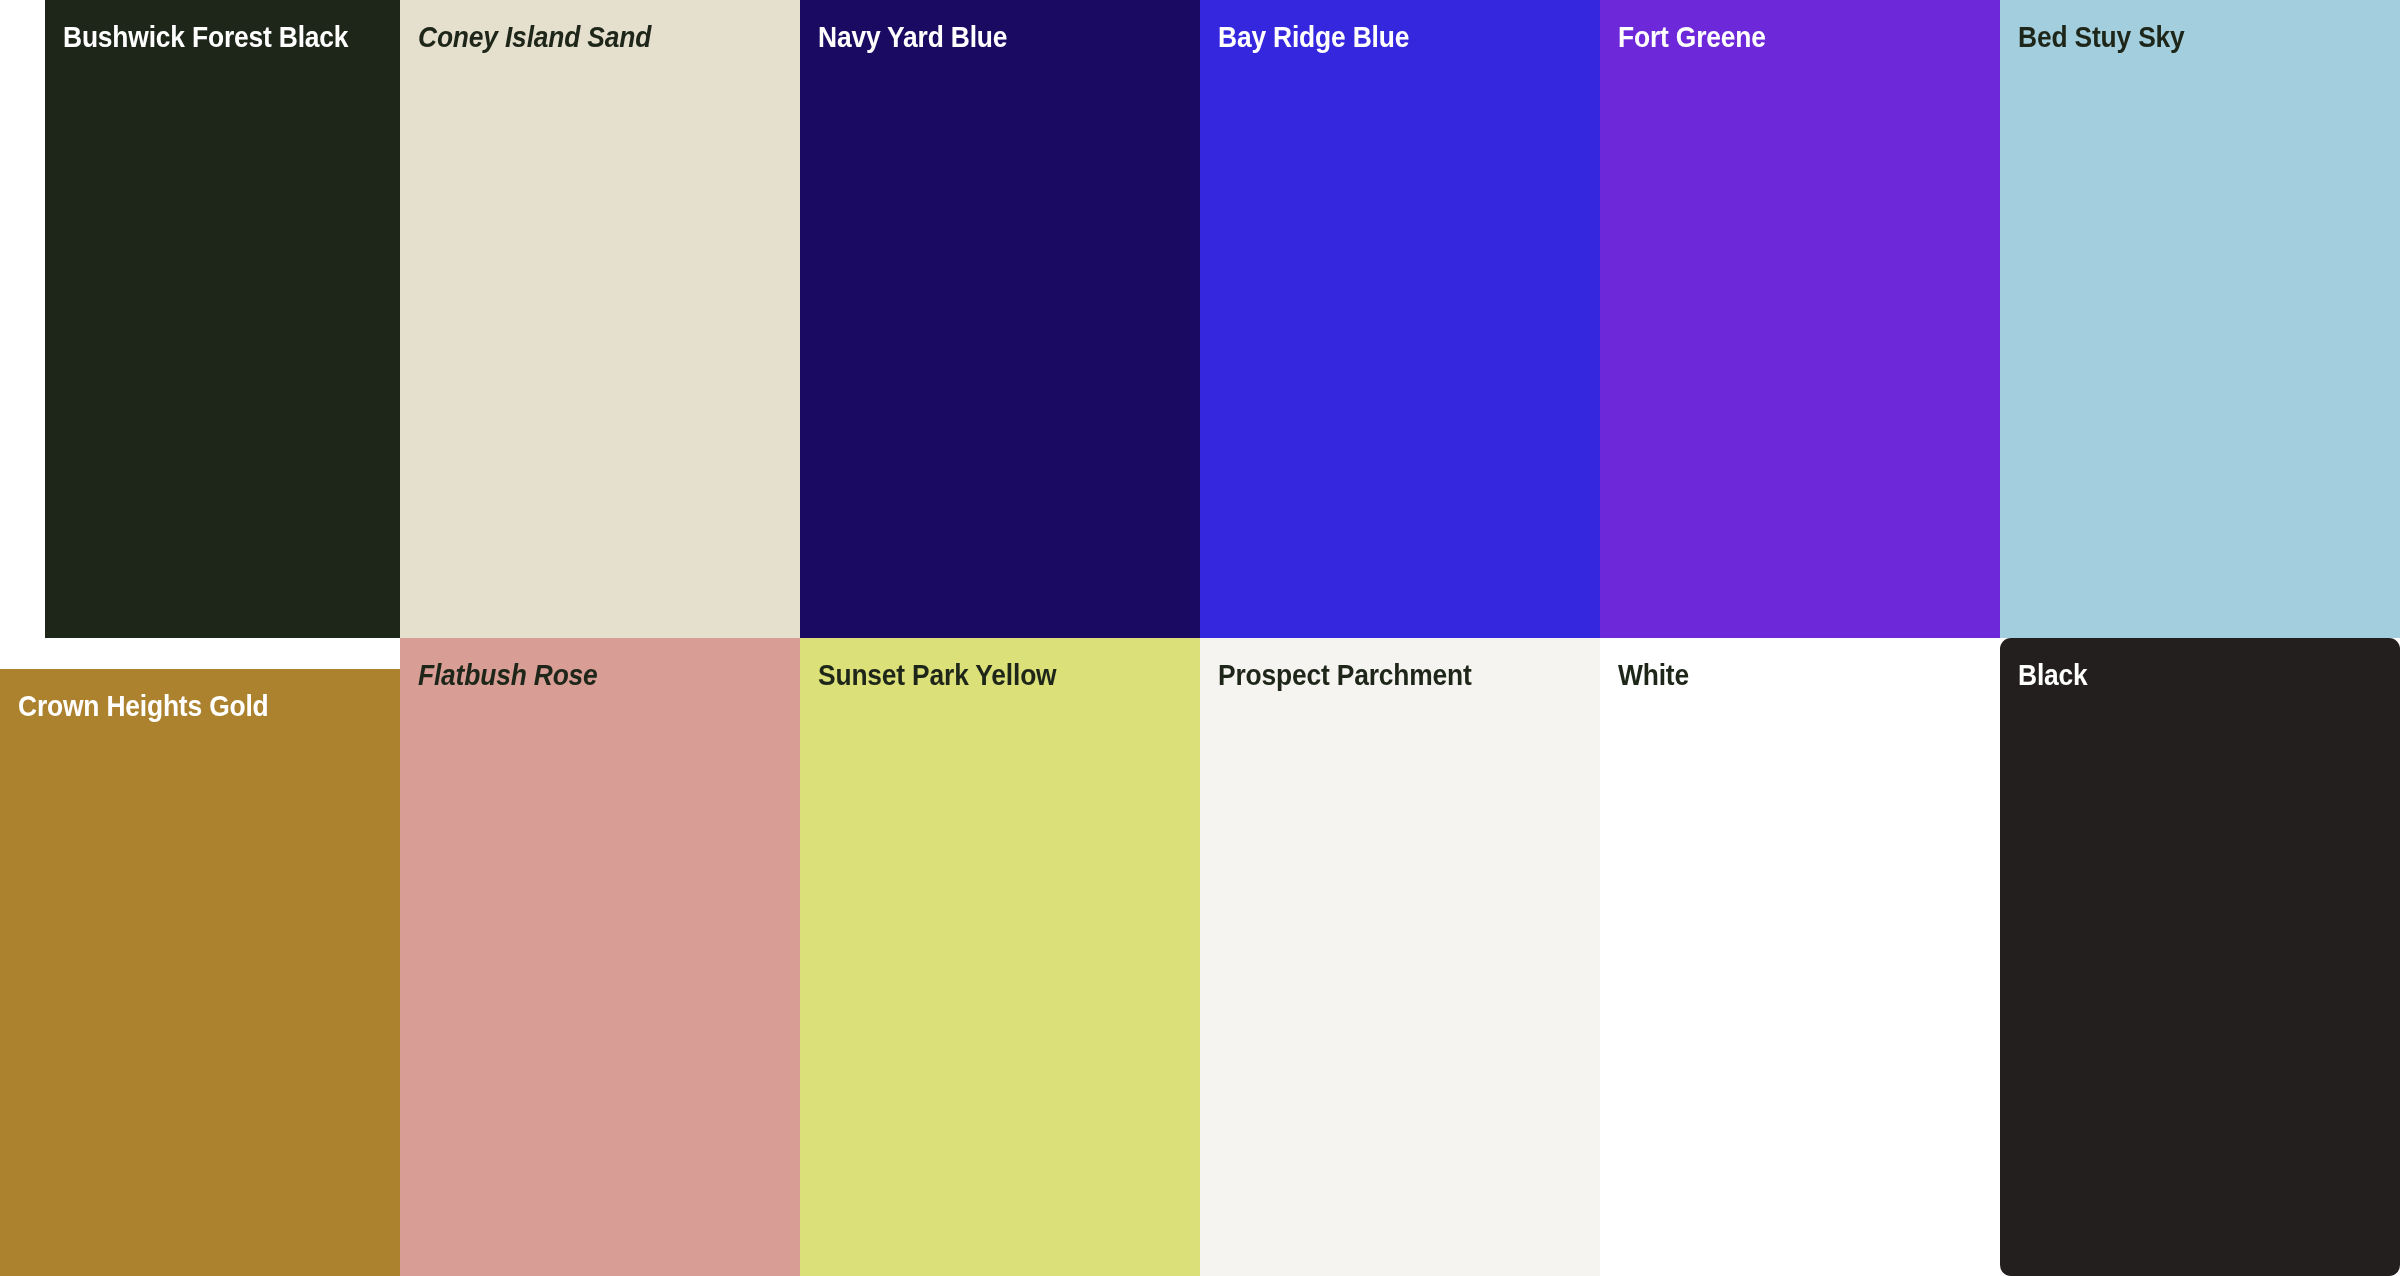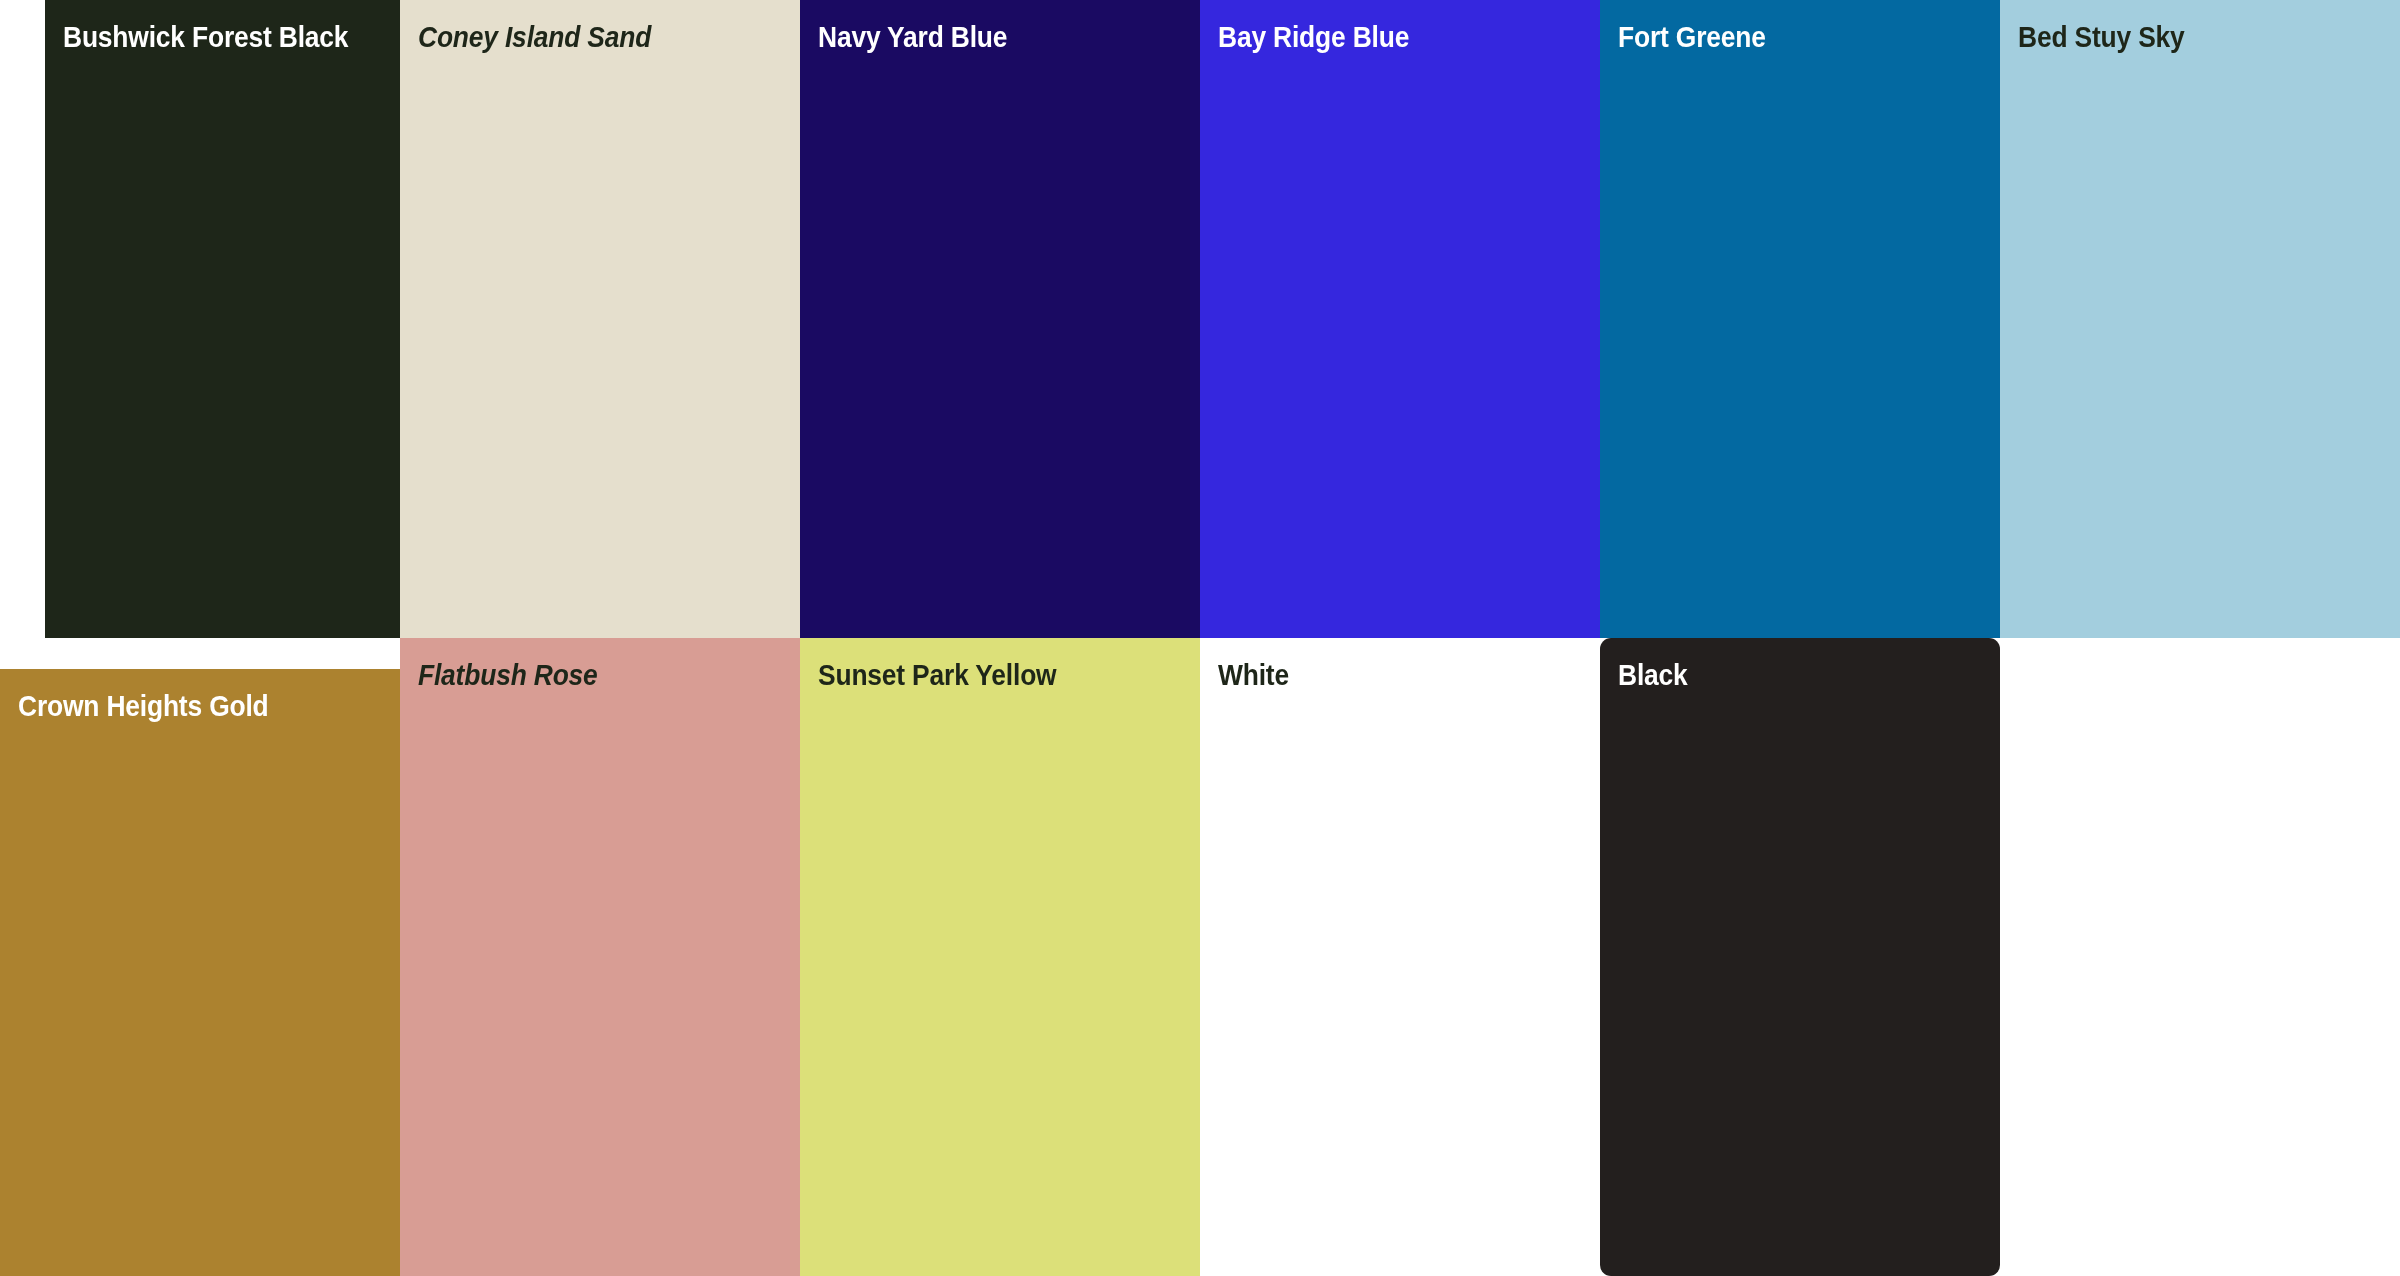"Fort Greene" div.swatch { background-color: #0369a1 -> #6d28d9 }
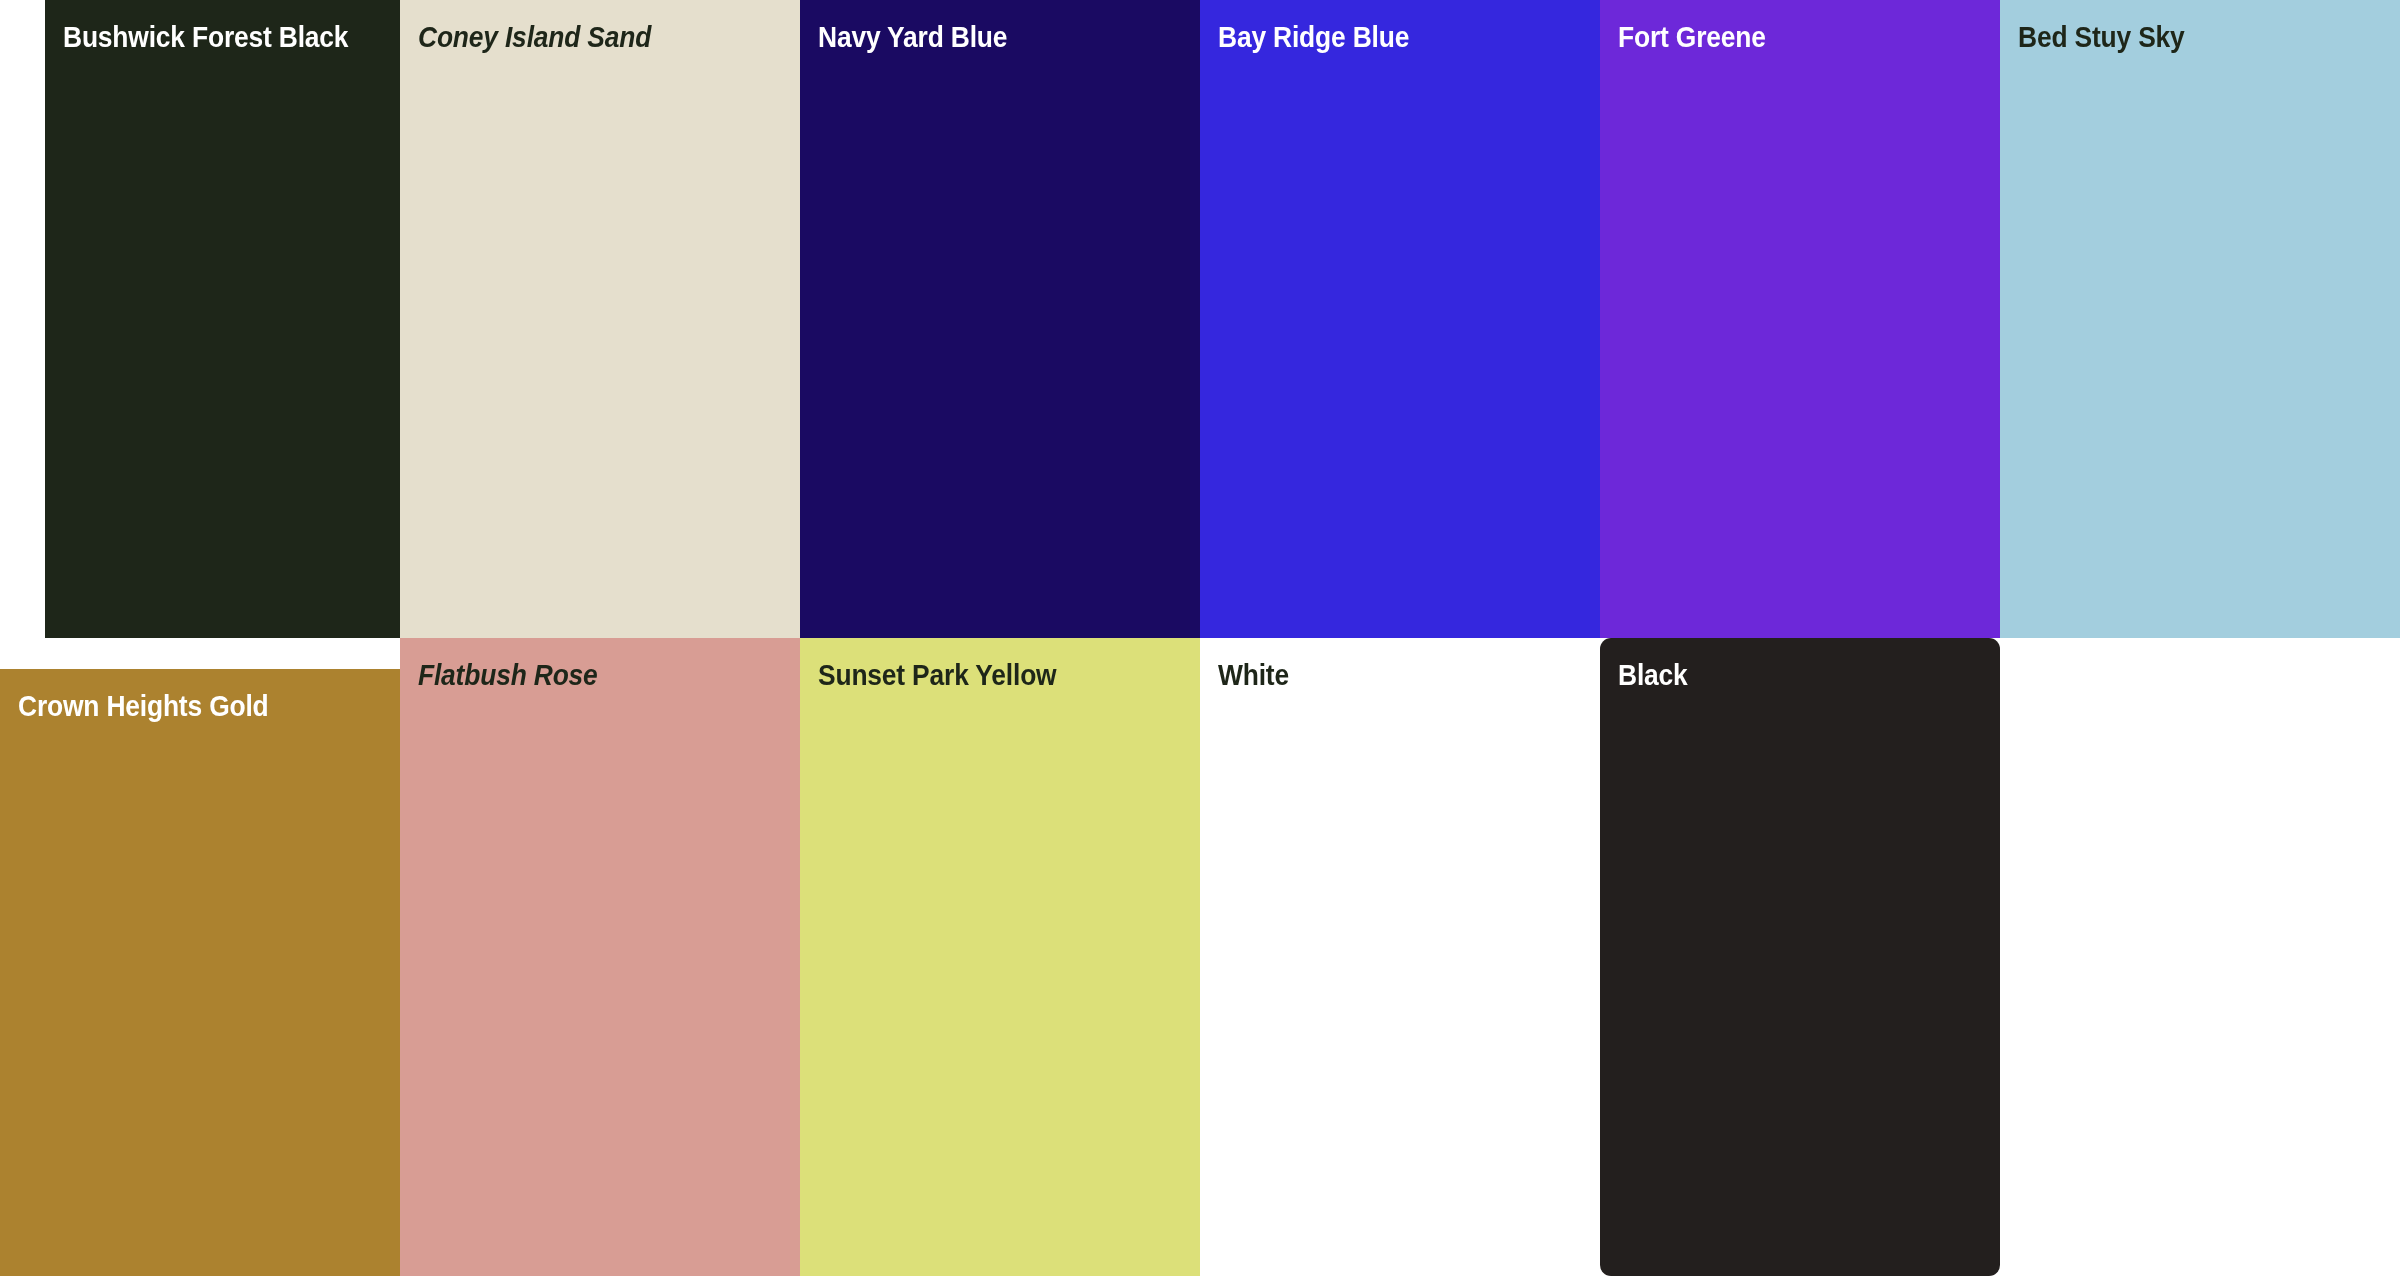"Prospect Parchment" div.swatch { html: none -> <div> <span>Prospect Parchment</span> </div> }
